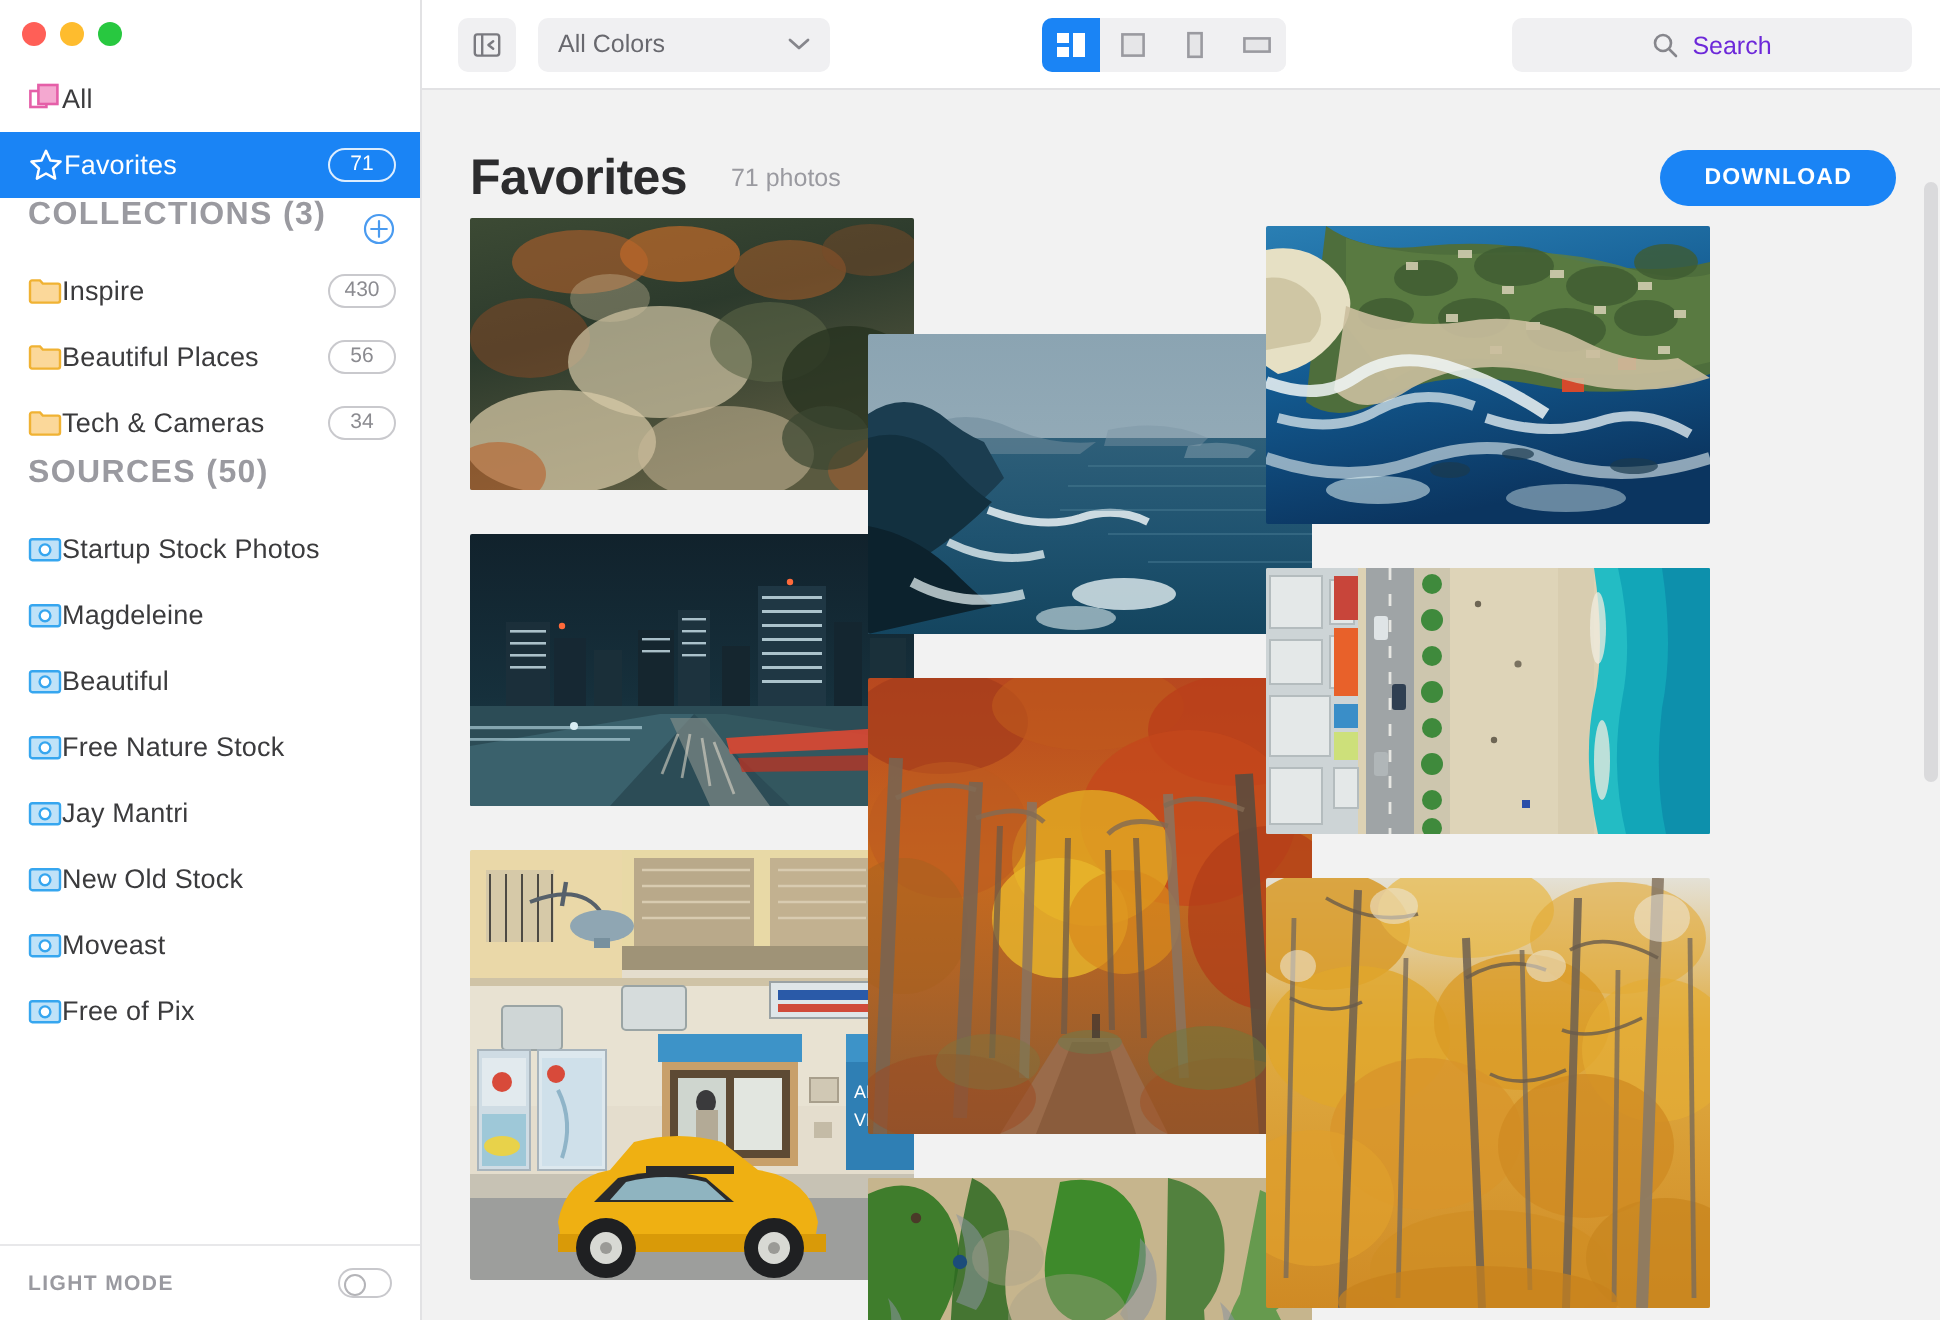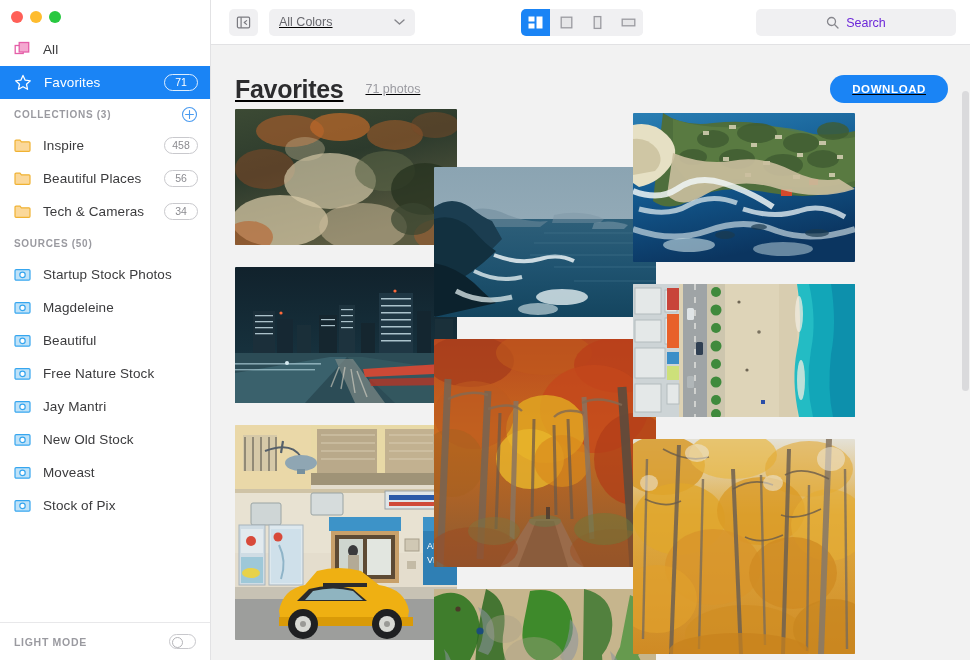"All Colors" .main { text-decoration: underline -> none }
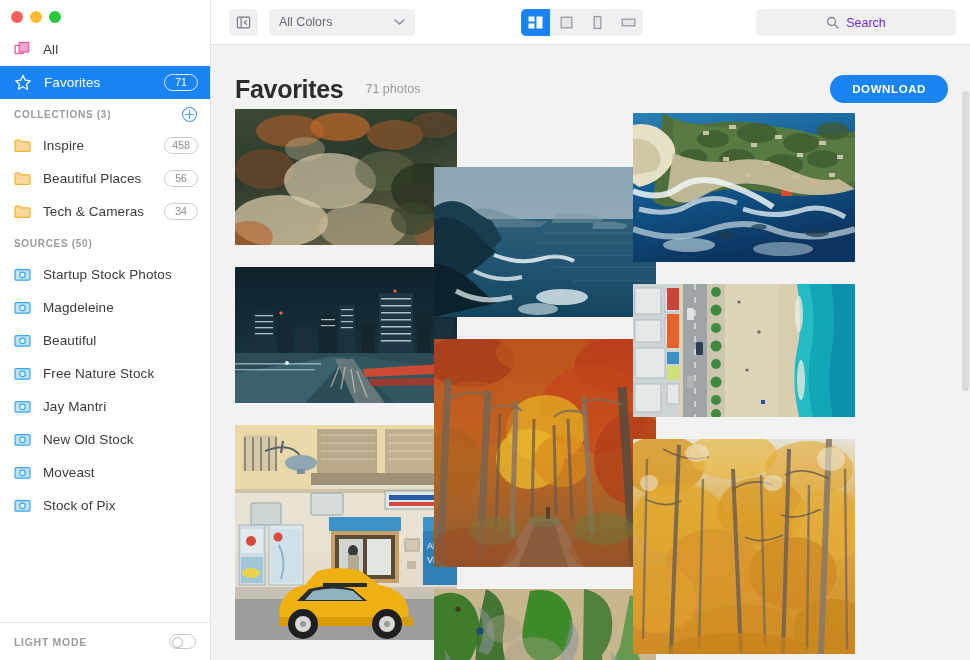"All" .nav-row { gap: 12px -> none }
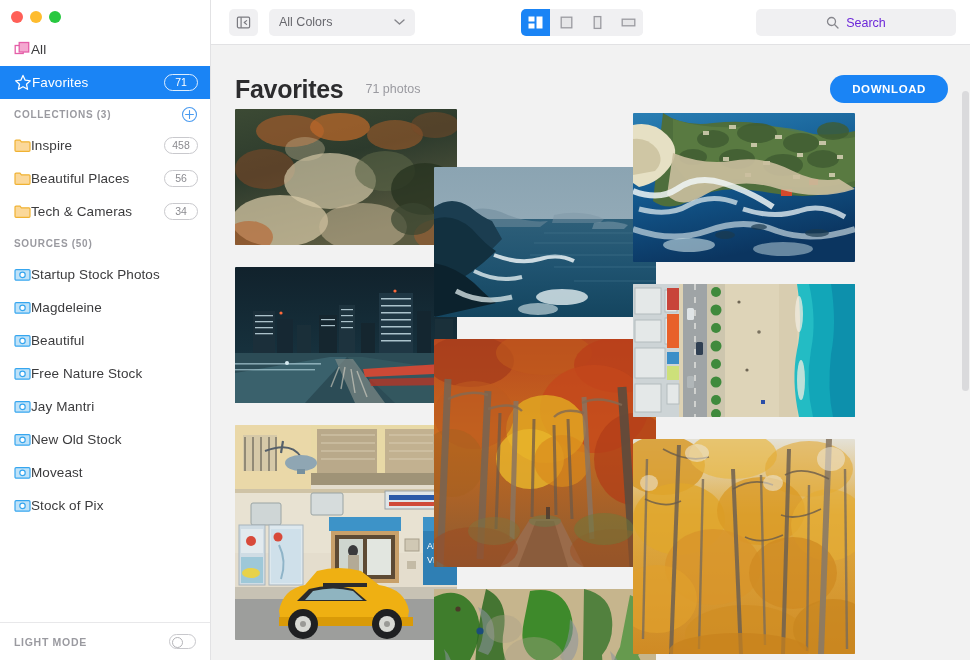"COLLECTIONS (3)" .section-head { align-items: center -> none; font-size: 10px -> 16px }
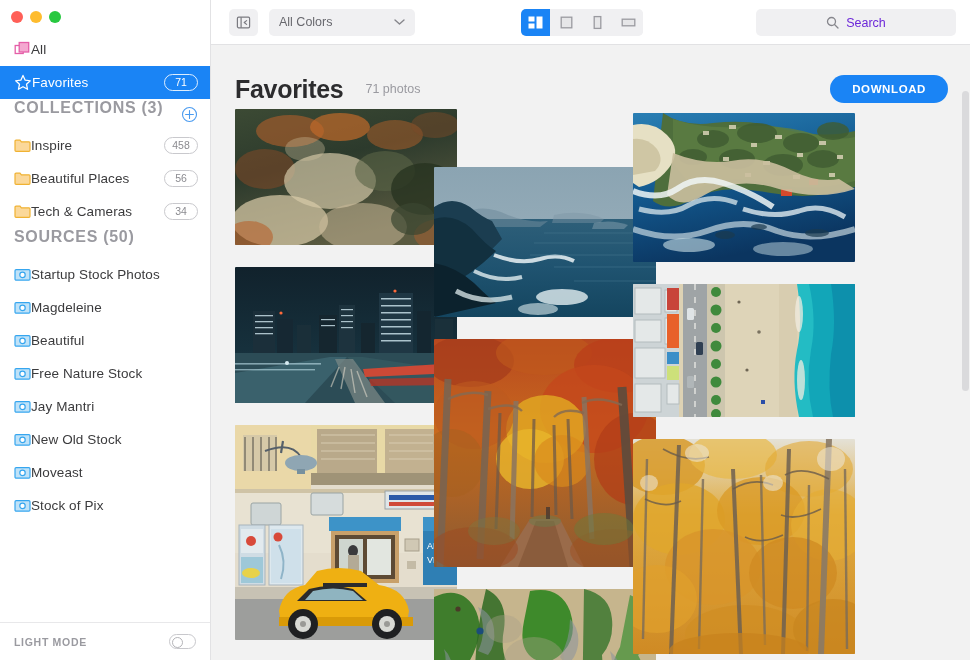"458" span.count-pill { text: 458 -> 430 }
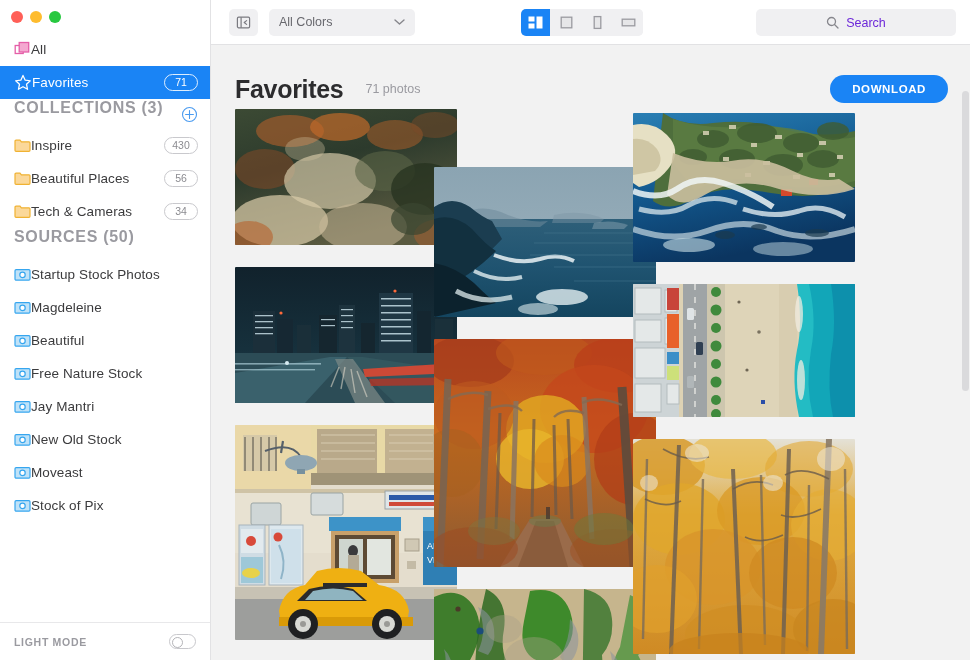"Stock of Pix" span.label { text: Stock -> Free }
